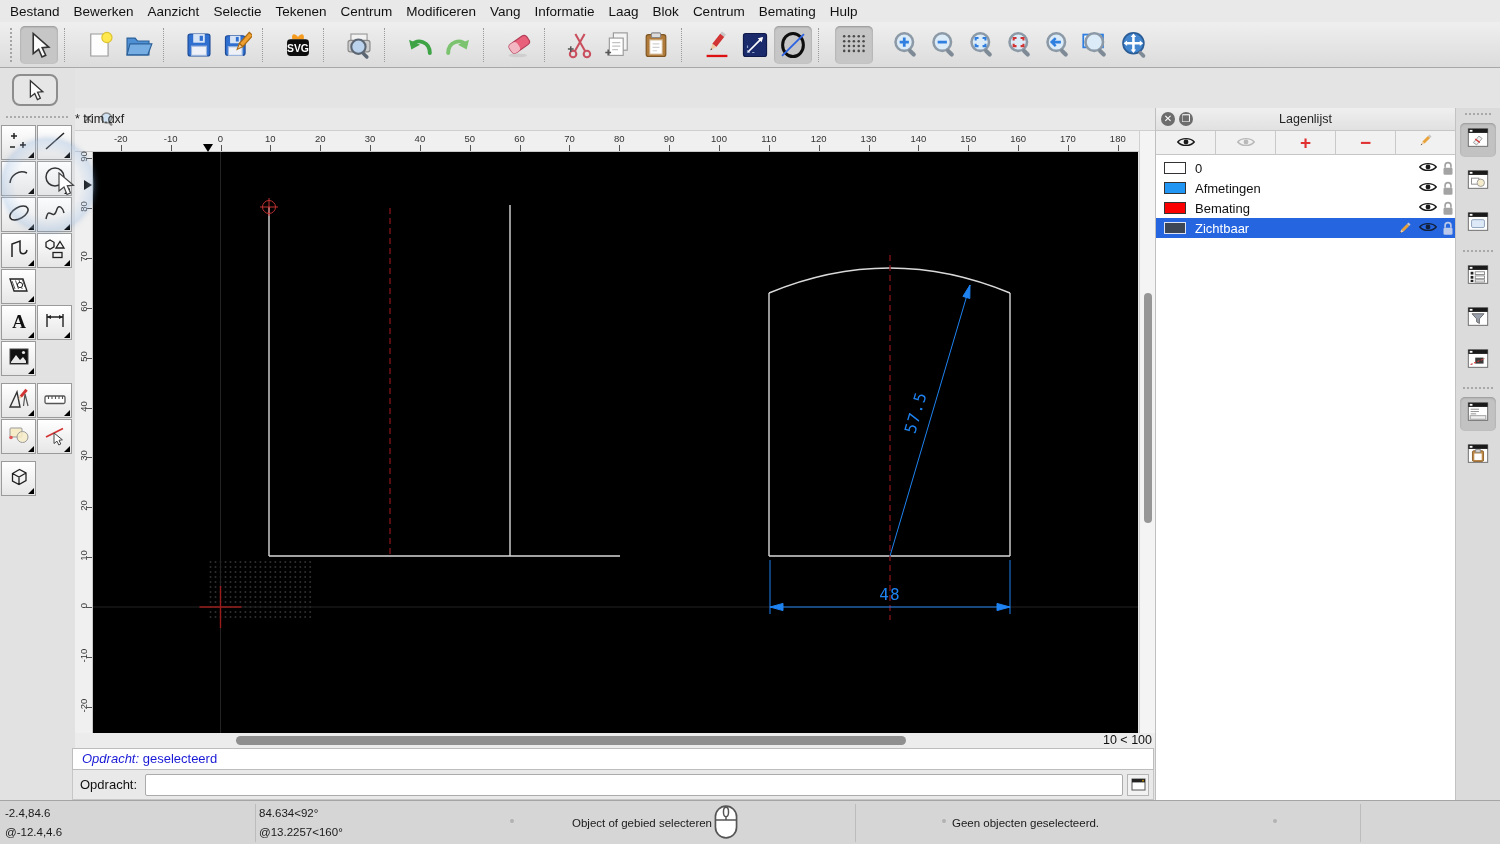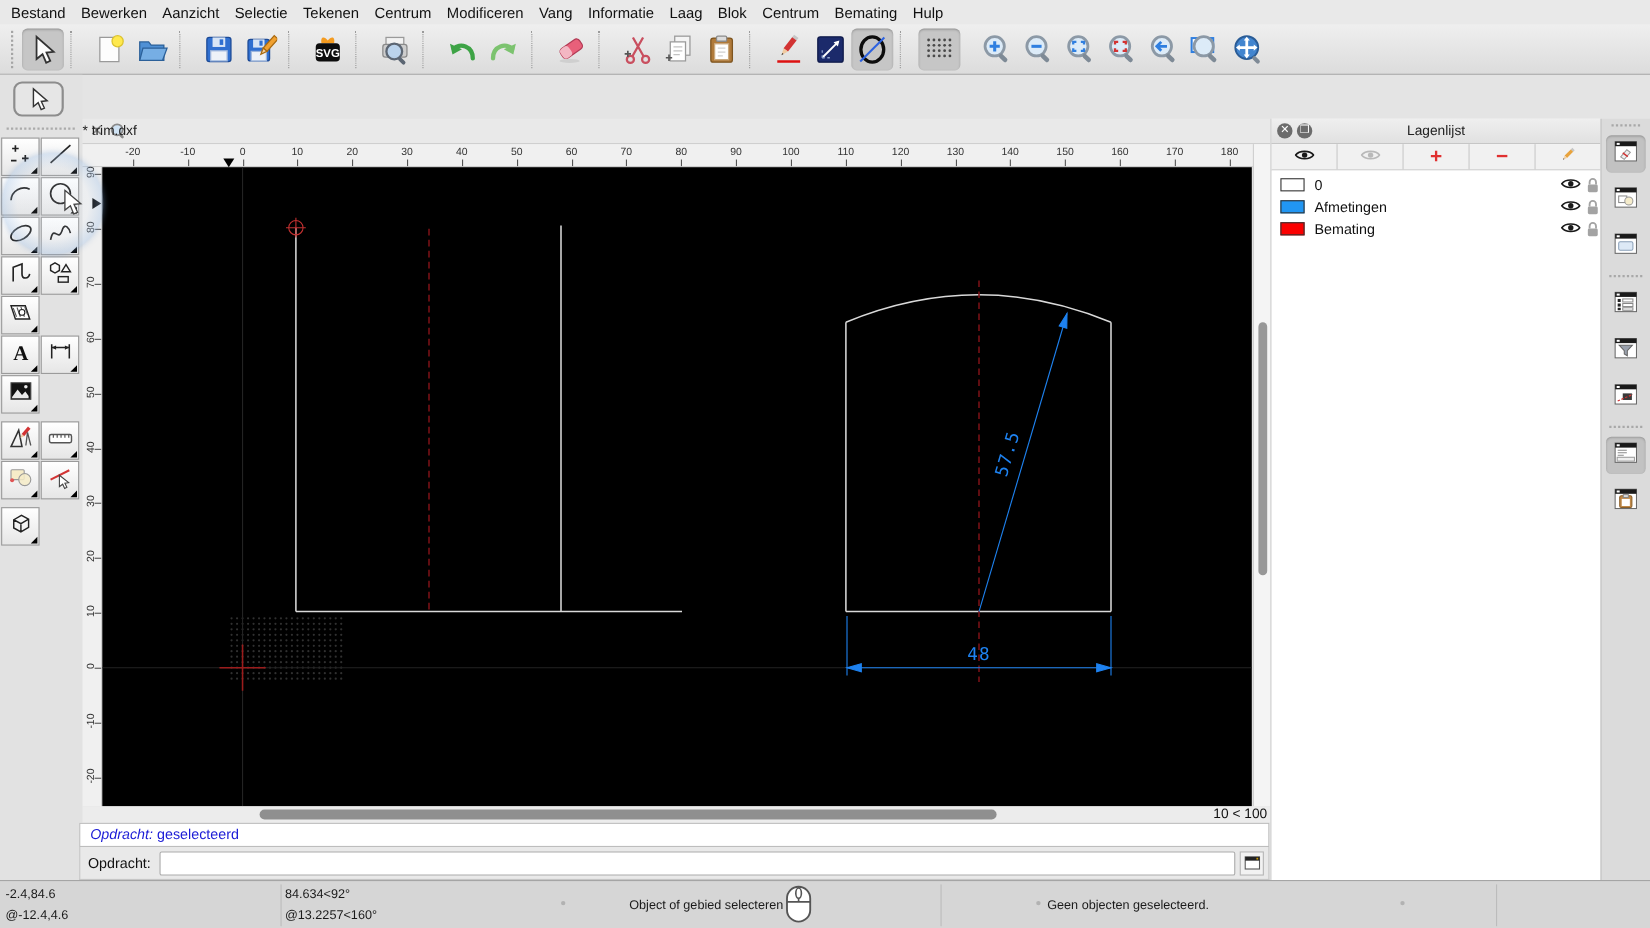"Zichtbaar" div.layer-row { html: none -> <div> <div></div> <div>Zichtbaar</div> <div><svg> <g> <rect></rect> <rect></rect> <path></path> <path></path> </g> </svg></div> <div><svg> <path></path> <circle></circle> </svg></div> <div><svg> <path></path> <rect></rect> </svg></div> </div> }
